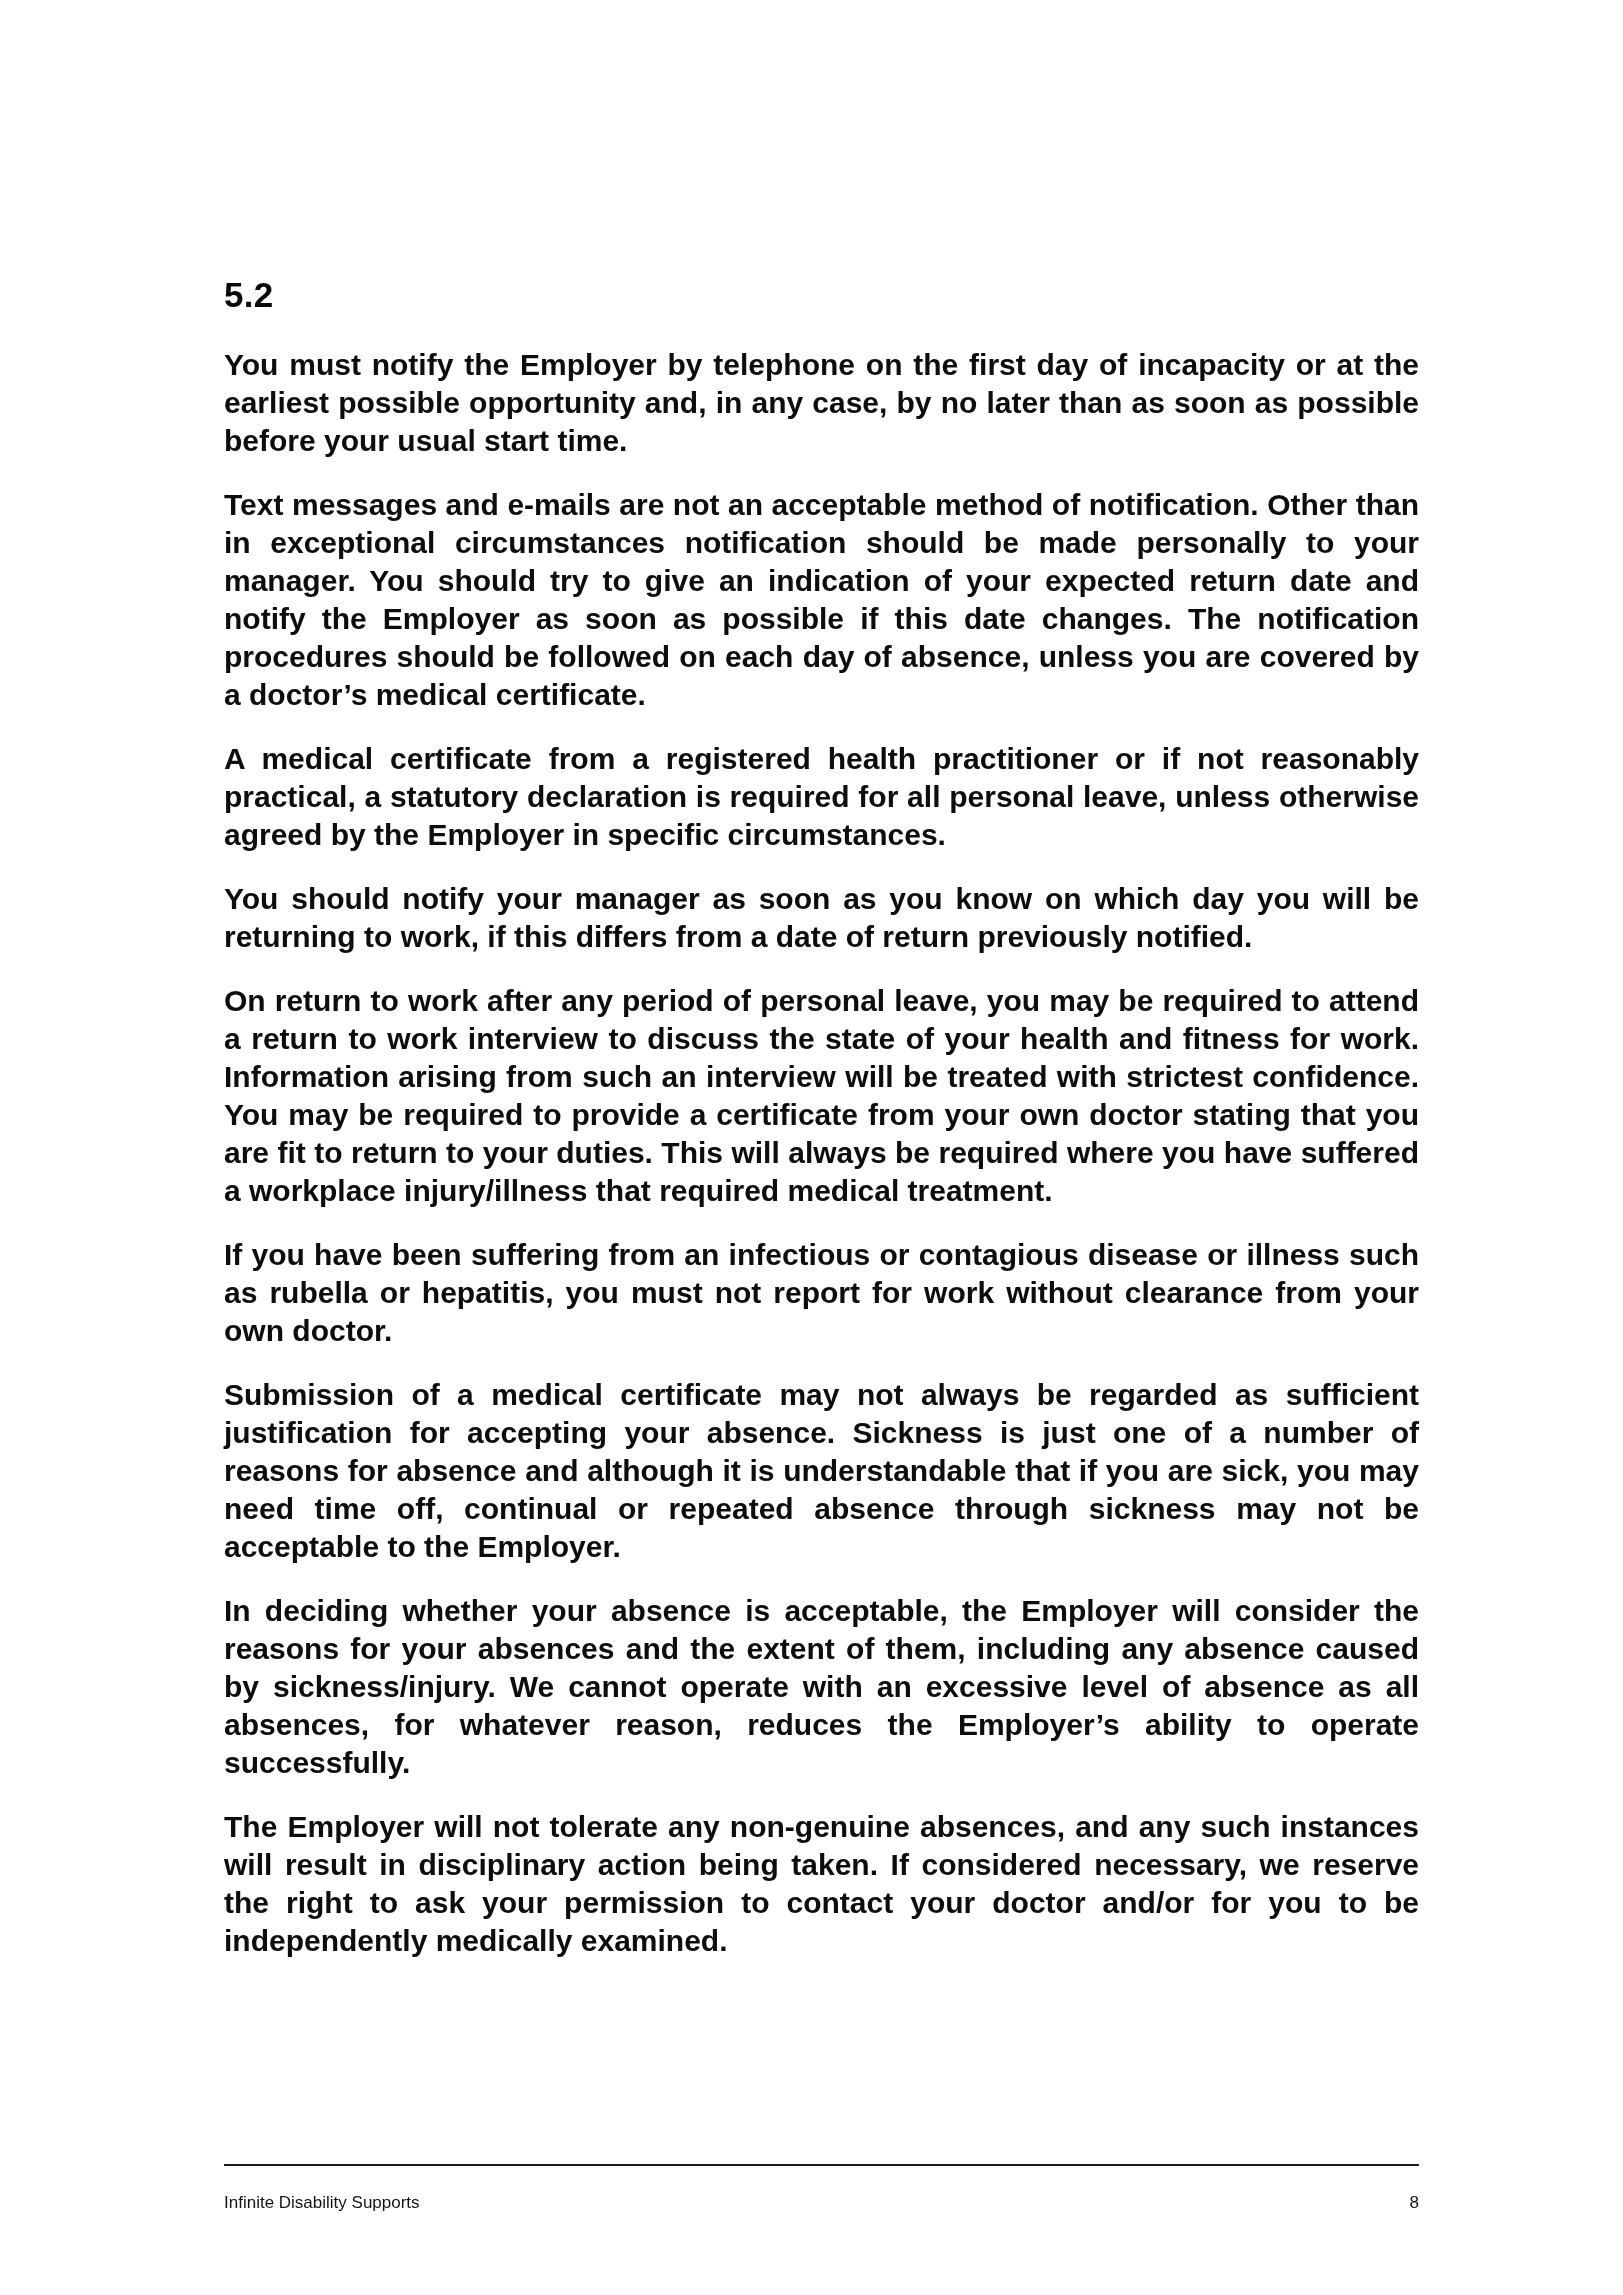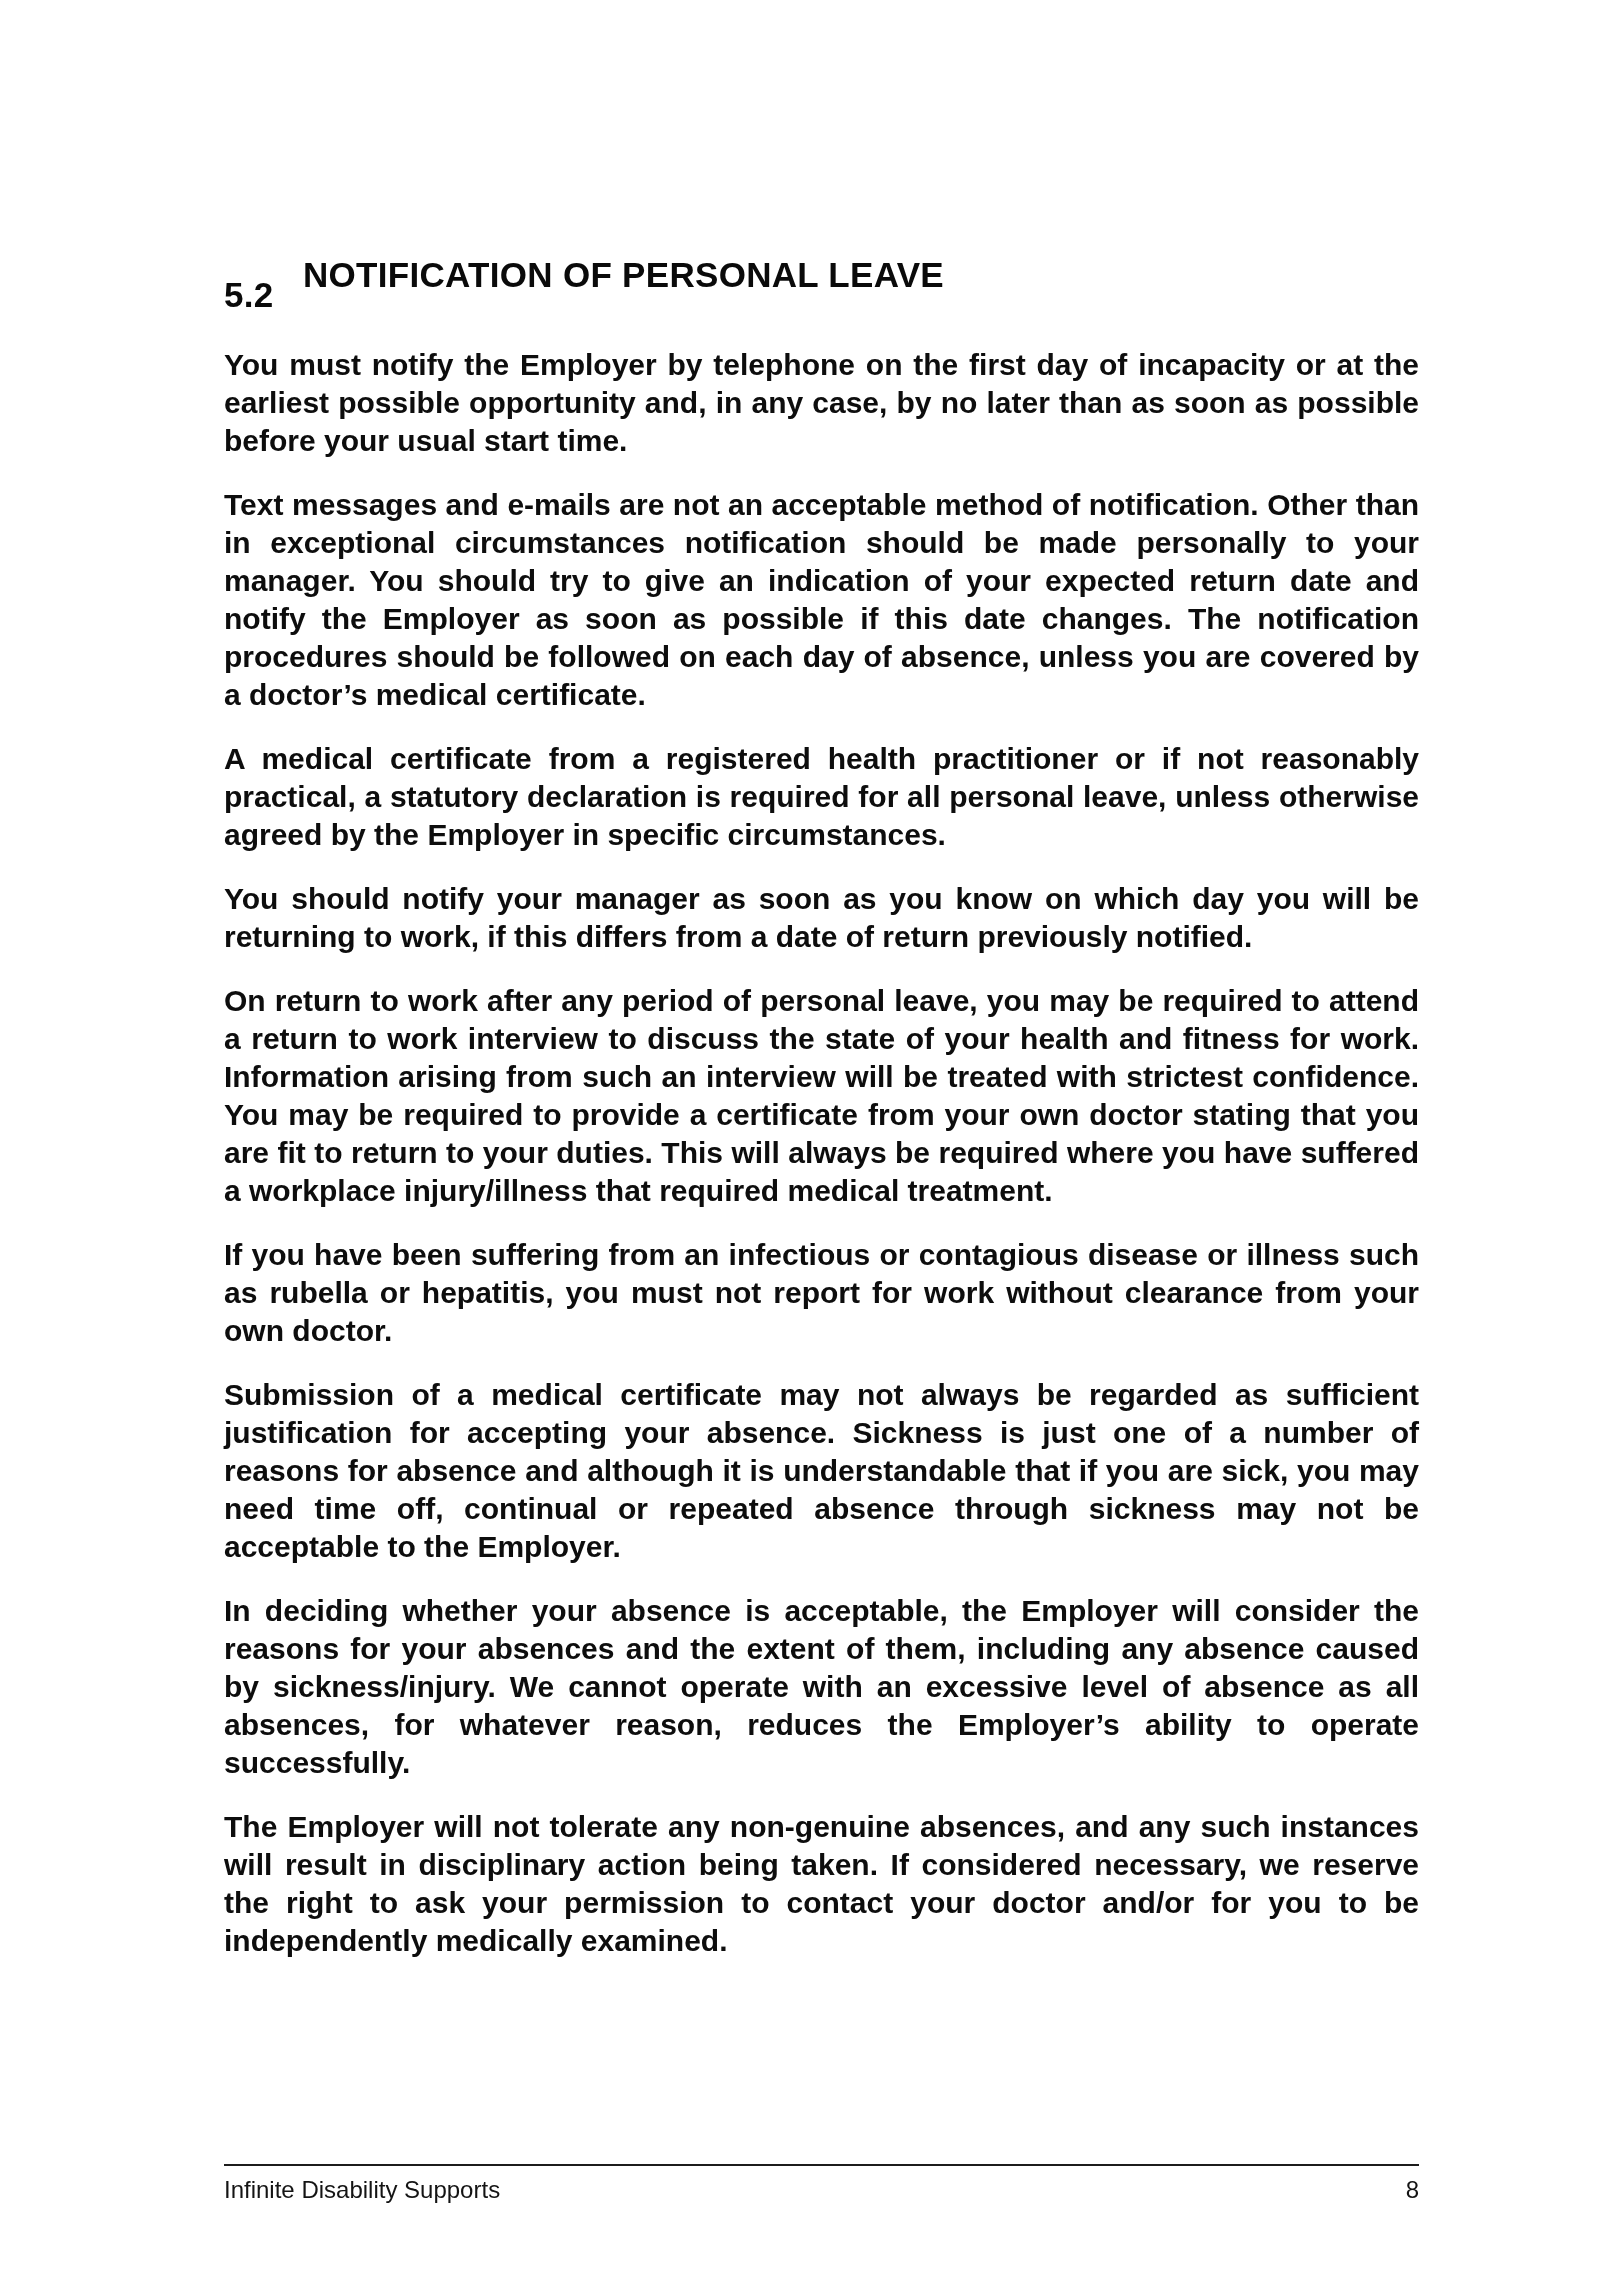"NOTIFICATION OF PERSONAL LEAVE" span.title { html: <span>NOTIFICATION OF PERSONAL LEAVE</span> -> none }
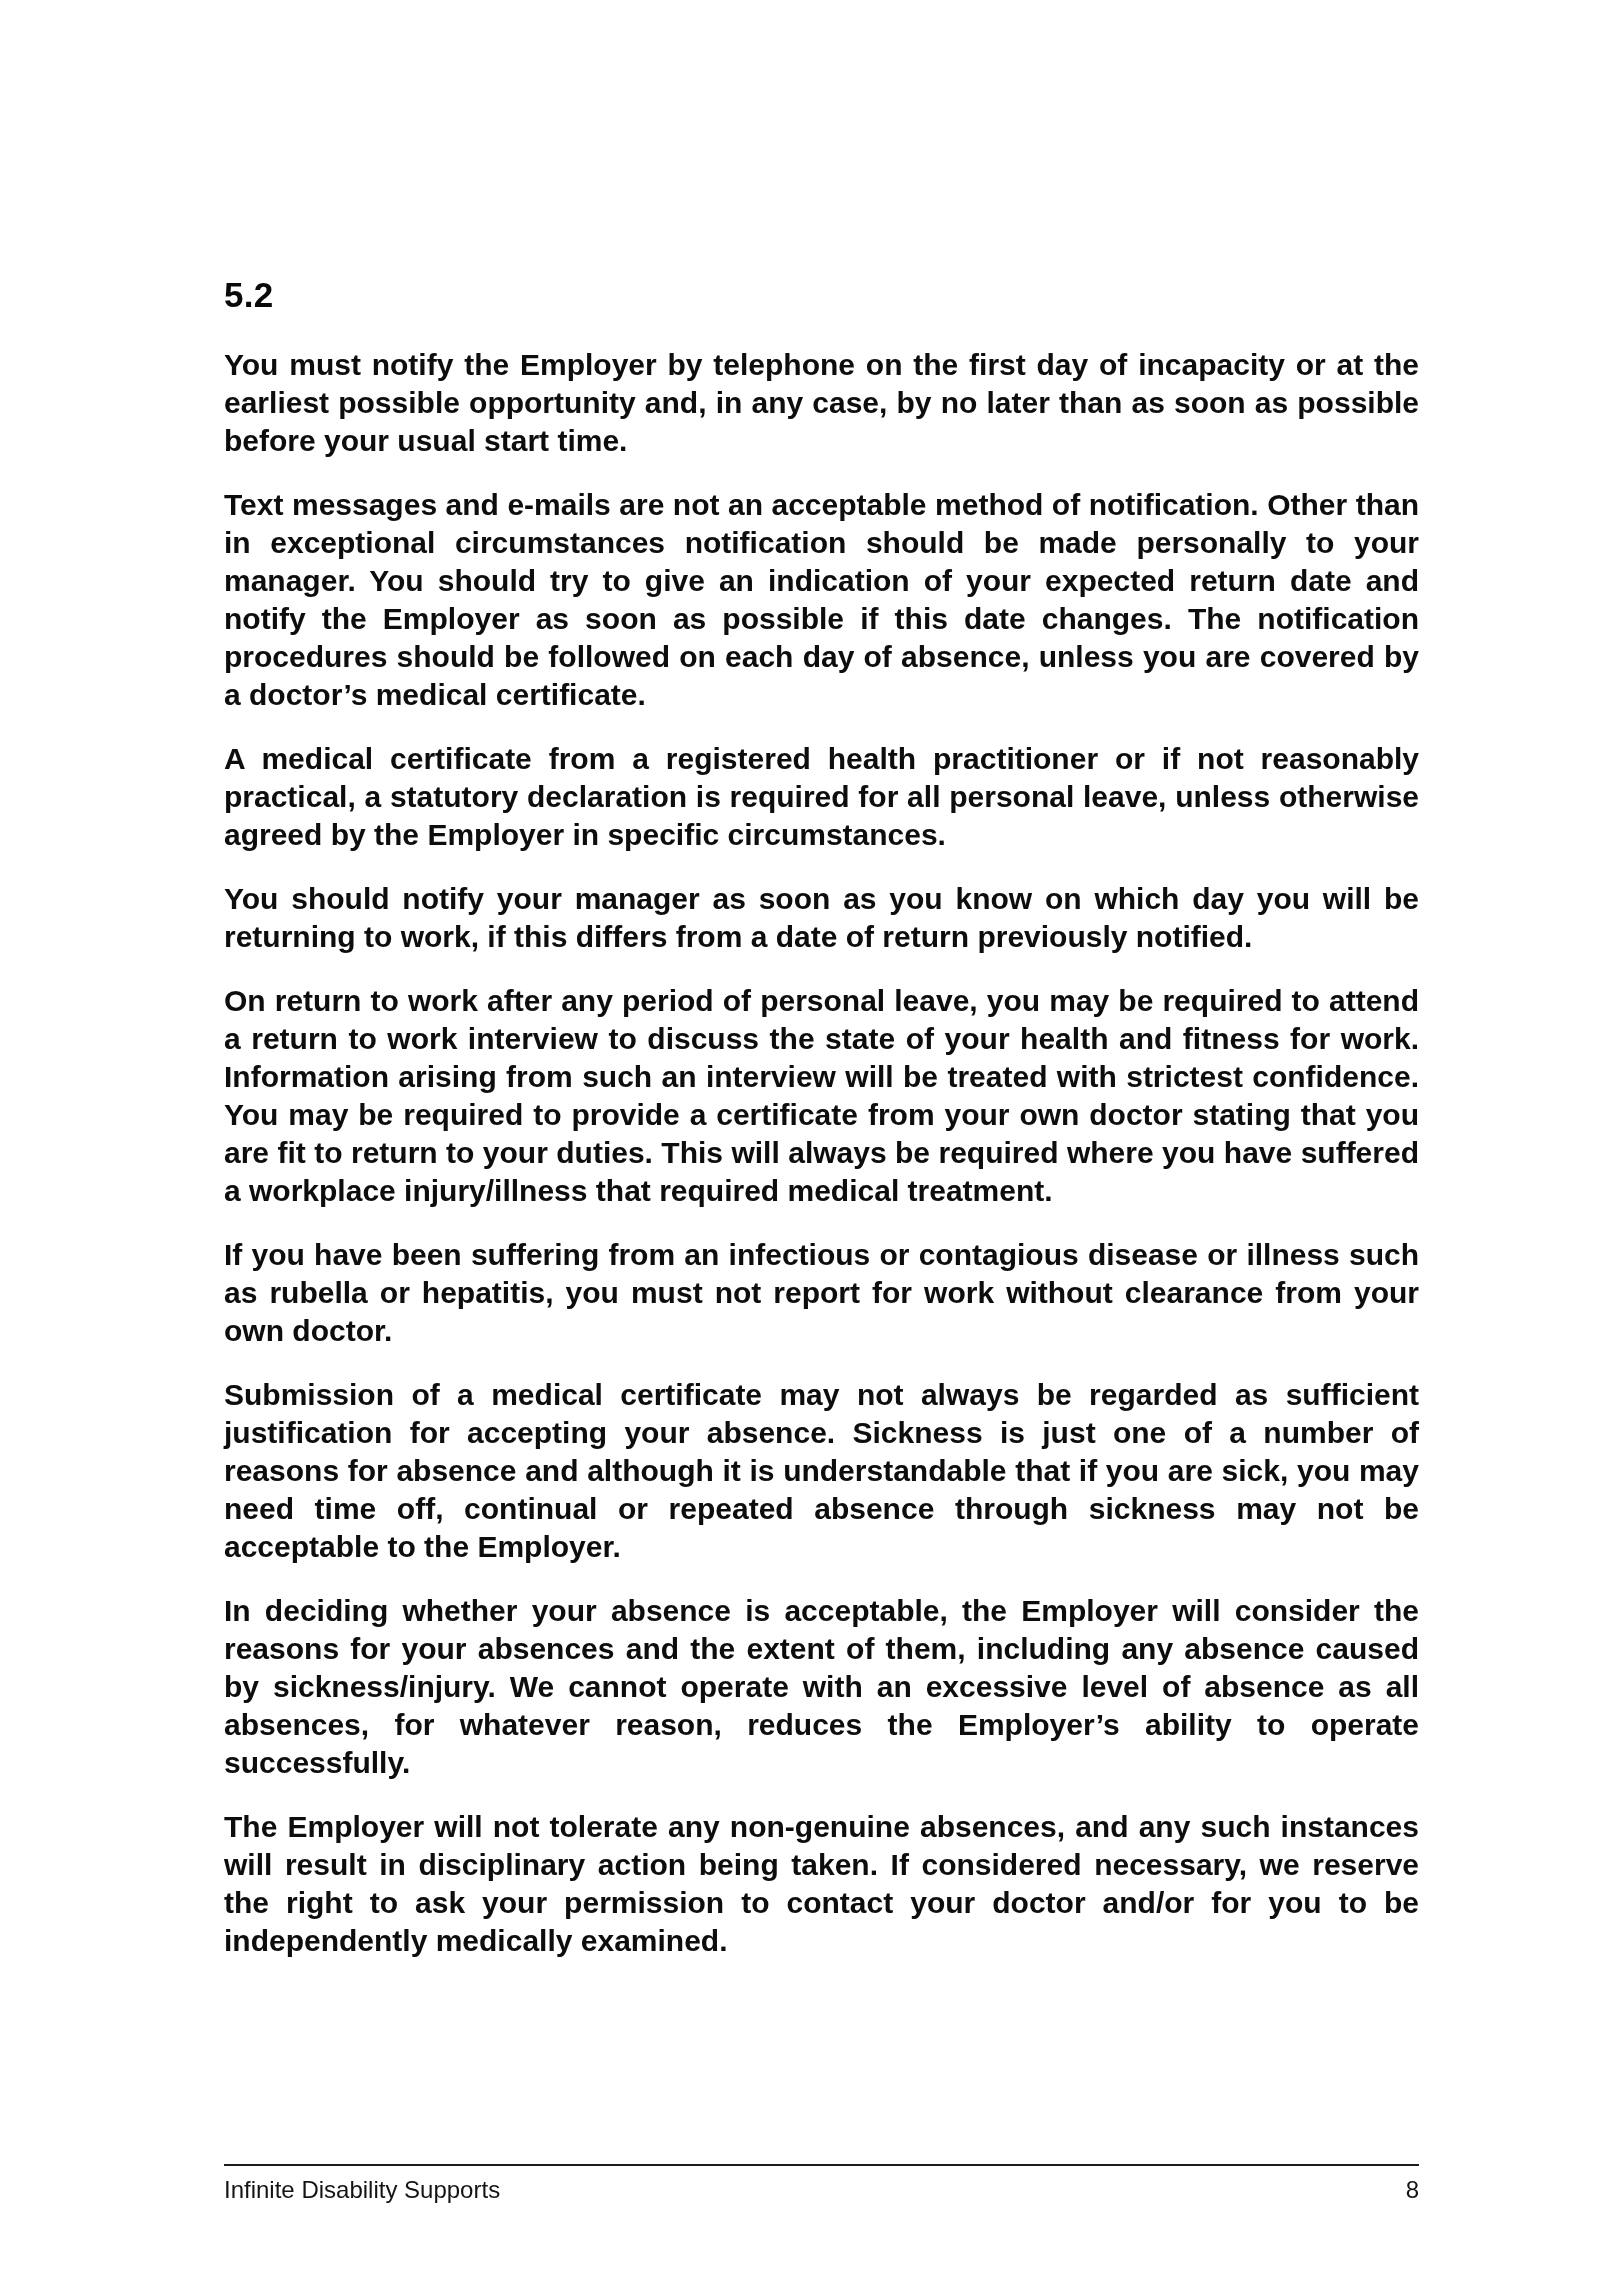"Infinite Disability Supports" .footer { font-size: 24px -> 17px; padding-top: 10px -> 27px }
